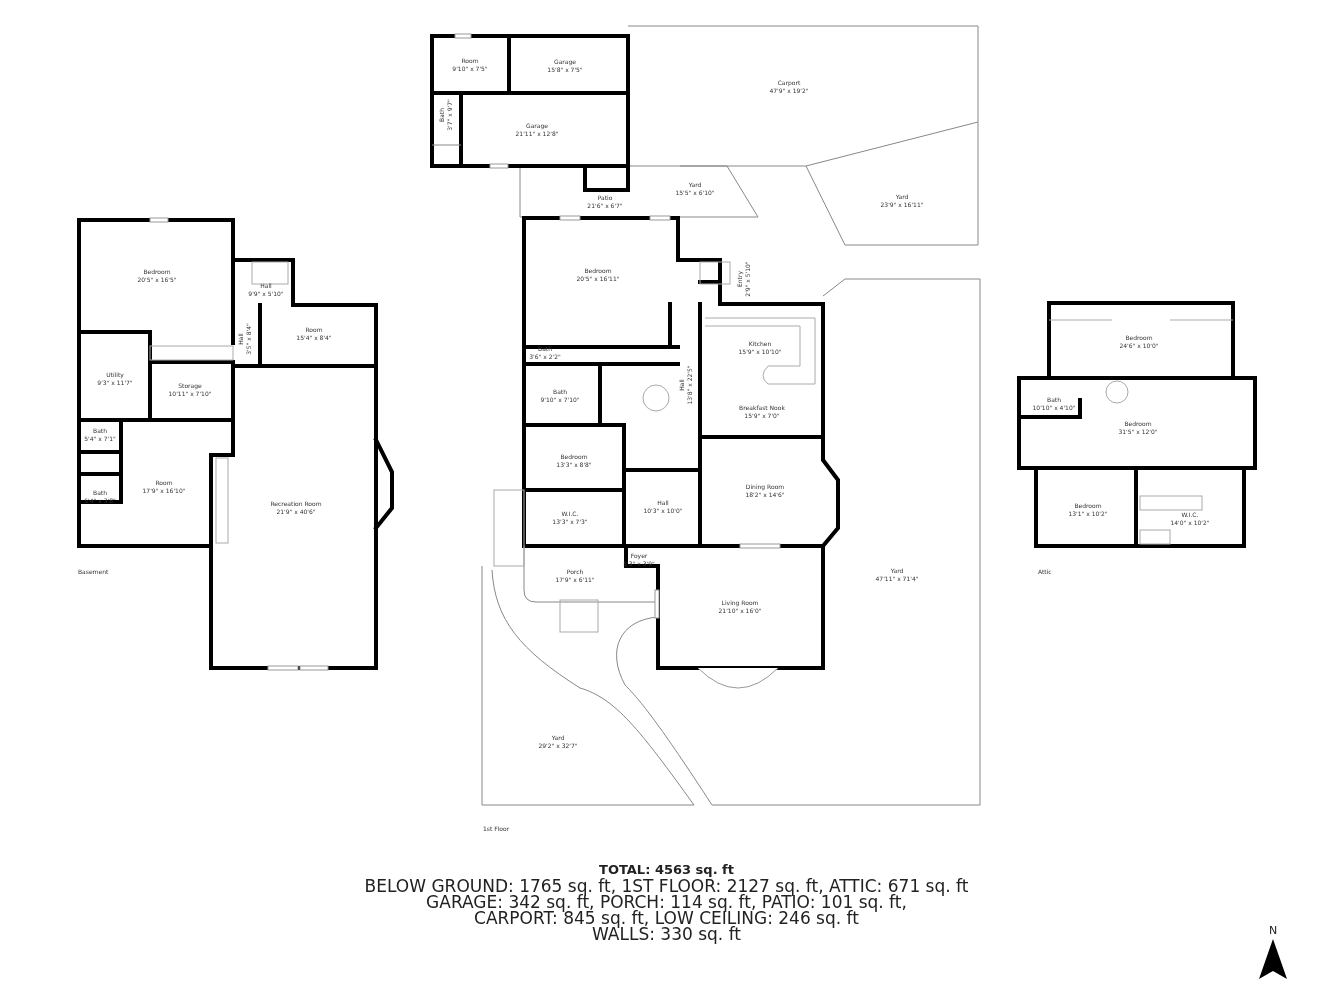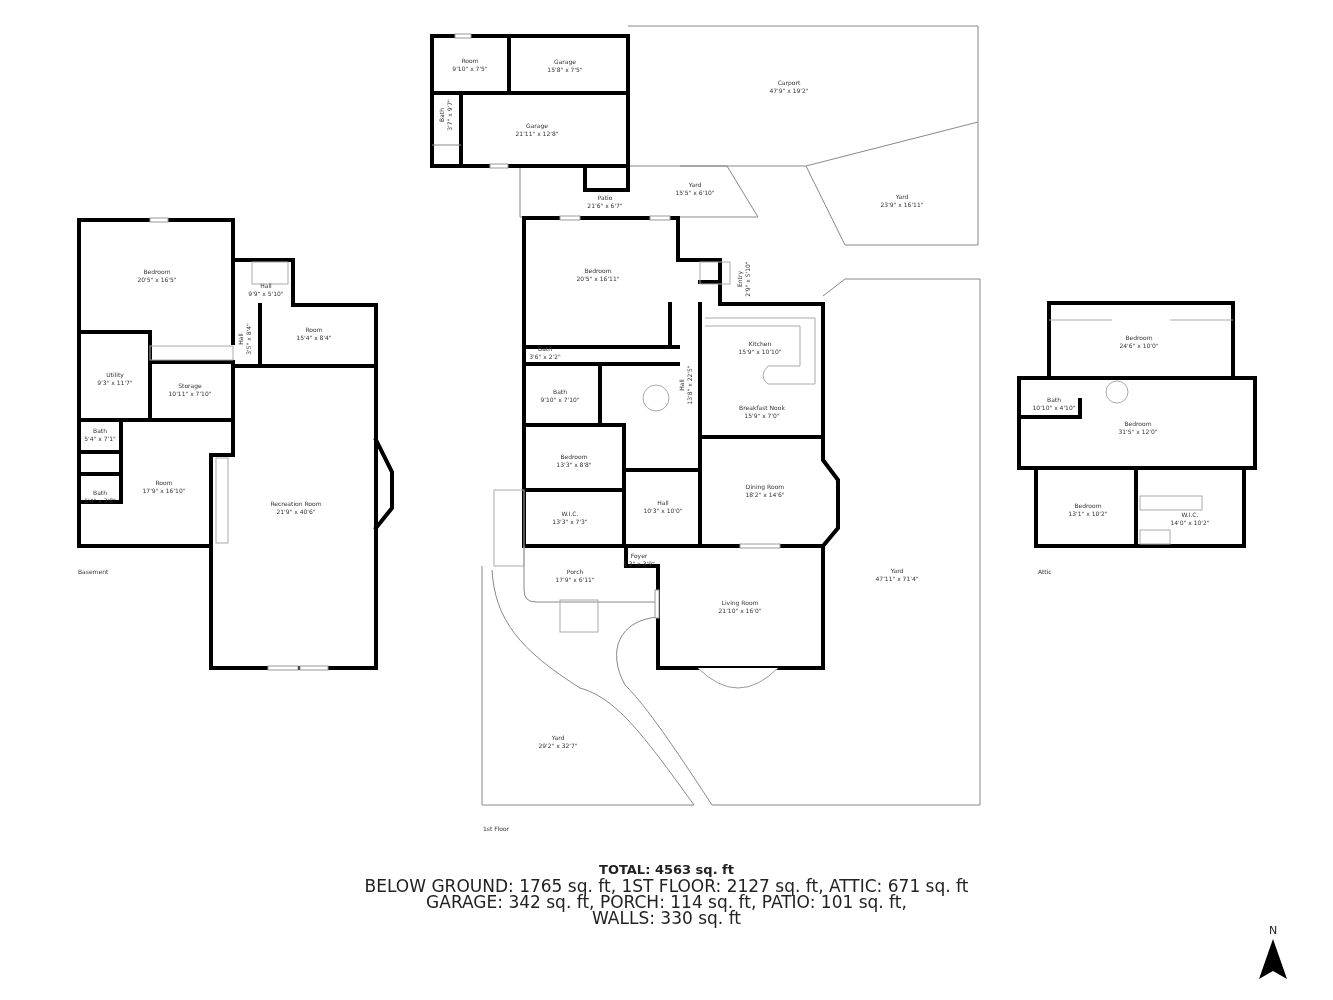"CARPORT: 845 sq. ft, LOW" div.line { html: none -> <div>CARPORT: 845 sq. ft, LOW CEILING: 246 sq. ft</div> }
